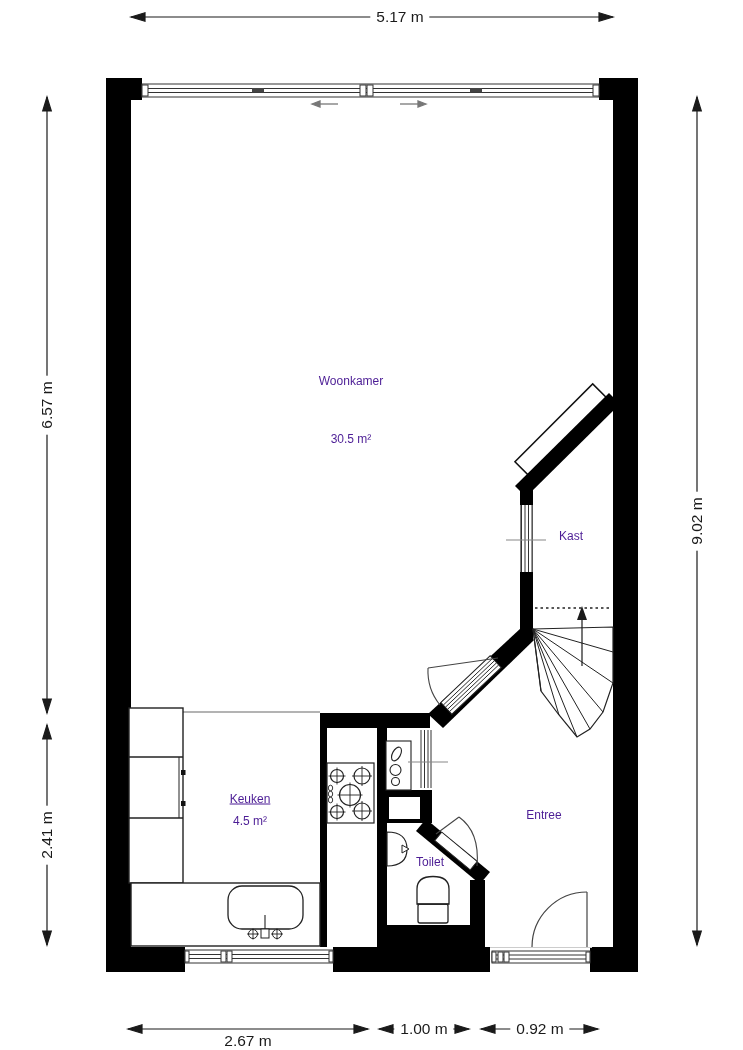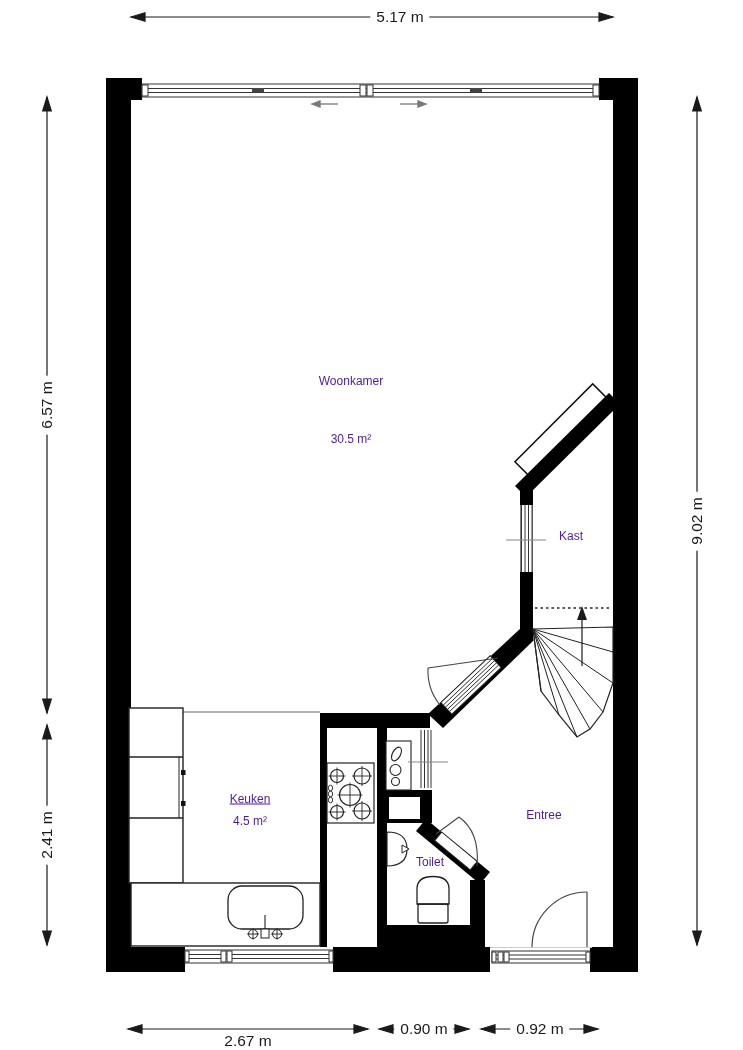"0.90 m" div.dim { text: 0.90 -> 1.00 }
